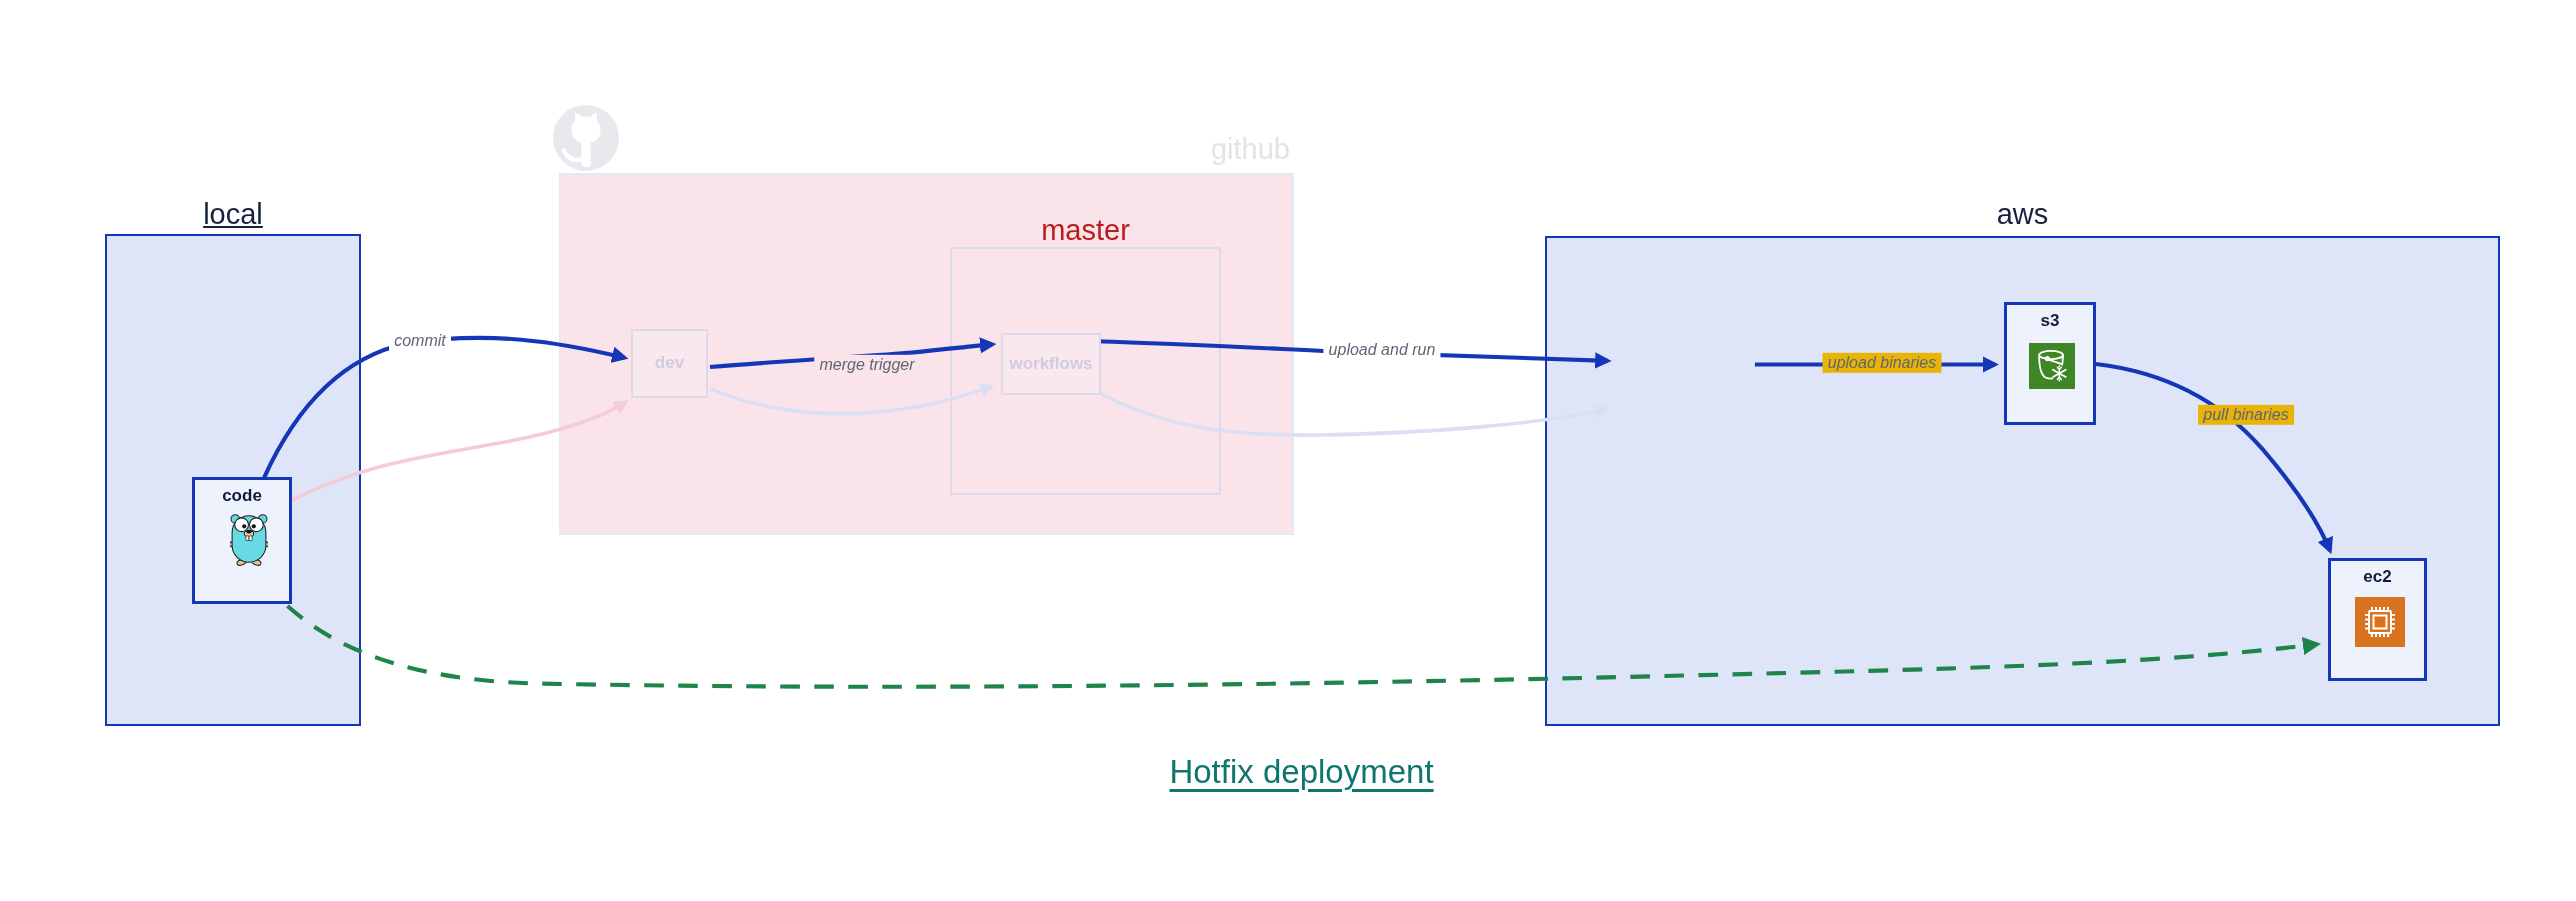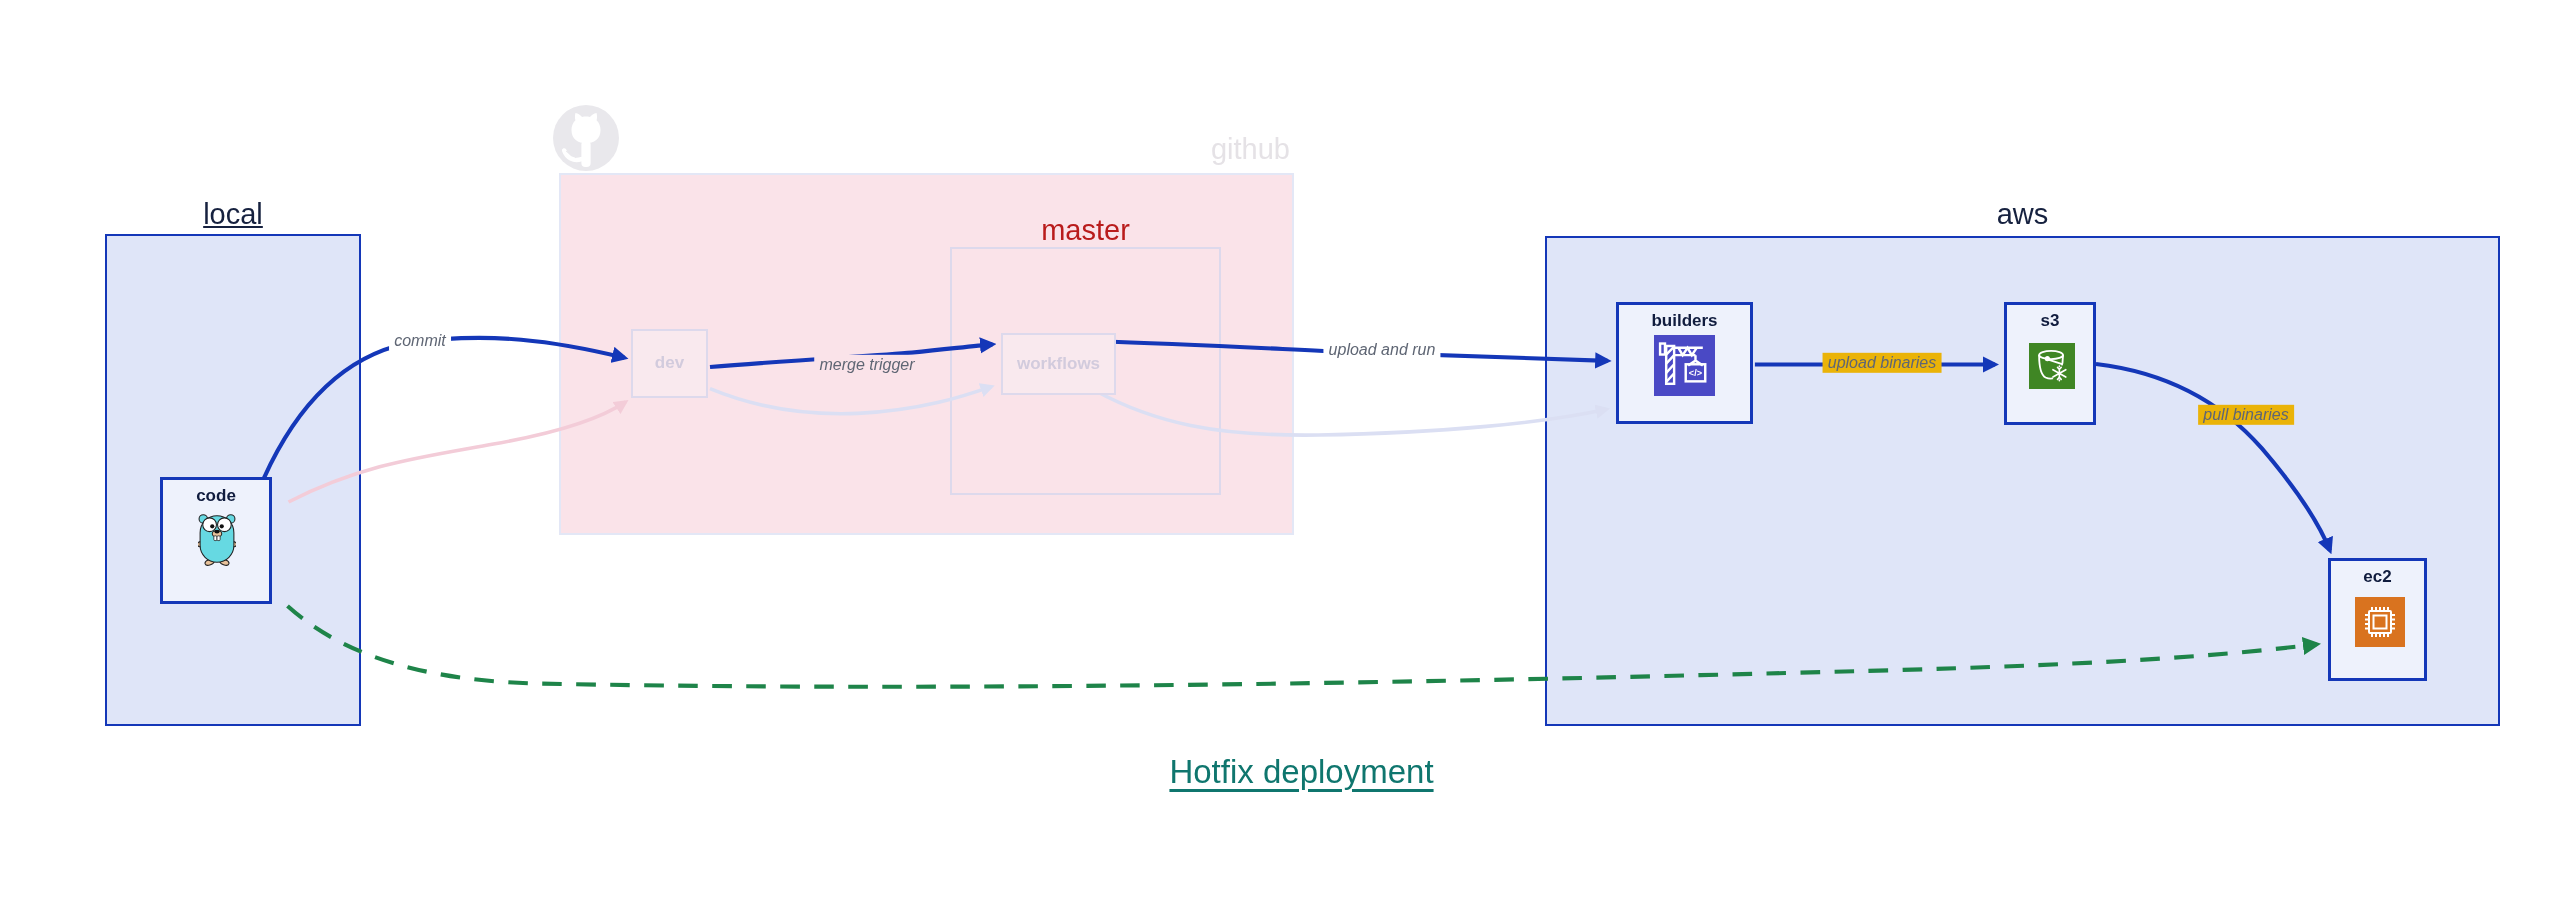"builders" div.node { html: <div> <div>builders</div> <svg> <rect></rect> <g> <rect></rect> <rect></rect> <path></path> <path></path> <path></path> <path></path> <rect></rect> </g> <text>&lt;/&gt;</text> </svg> </div> -> none }
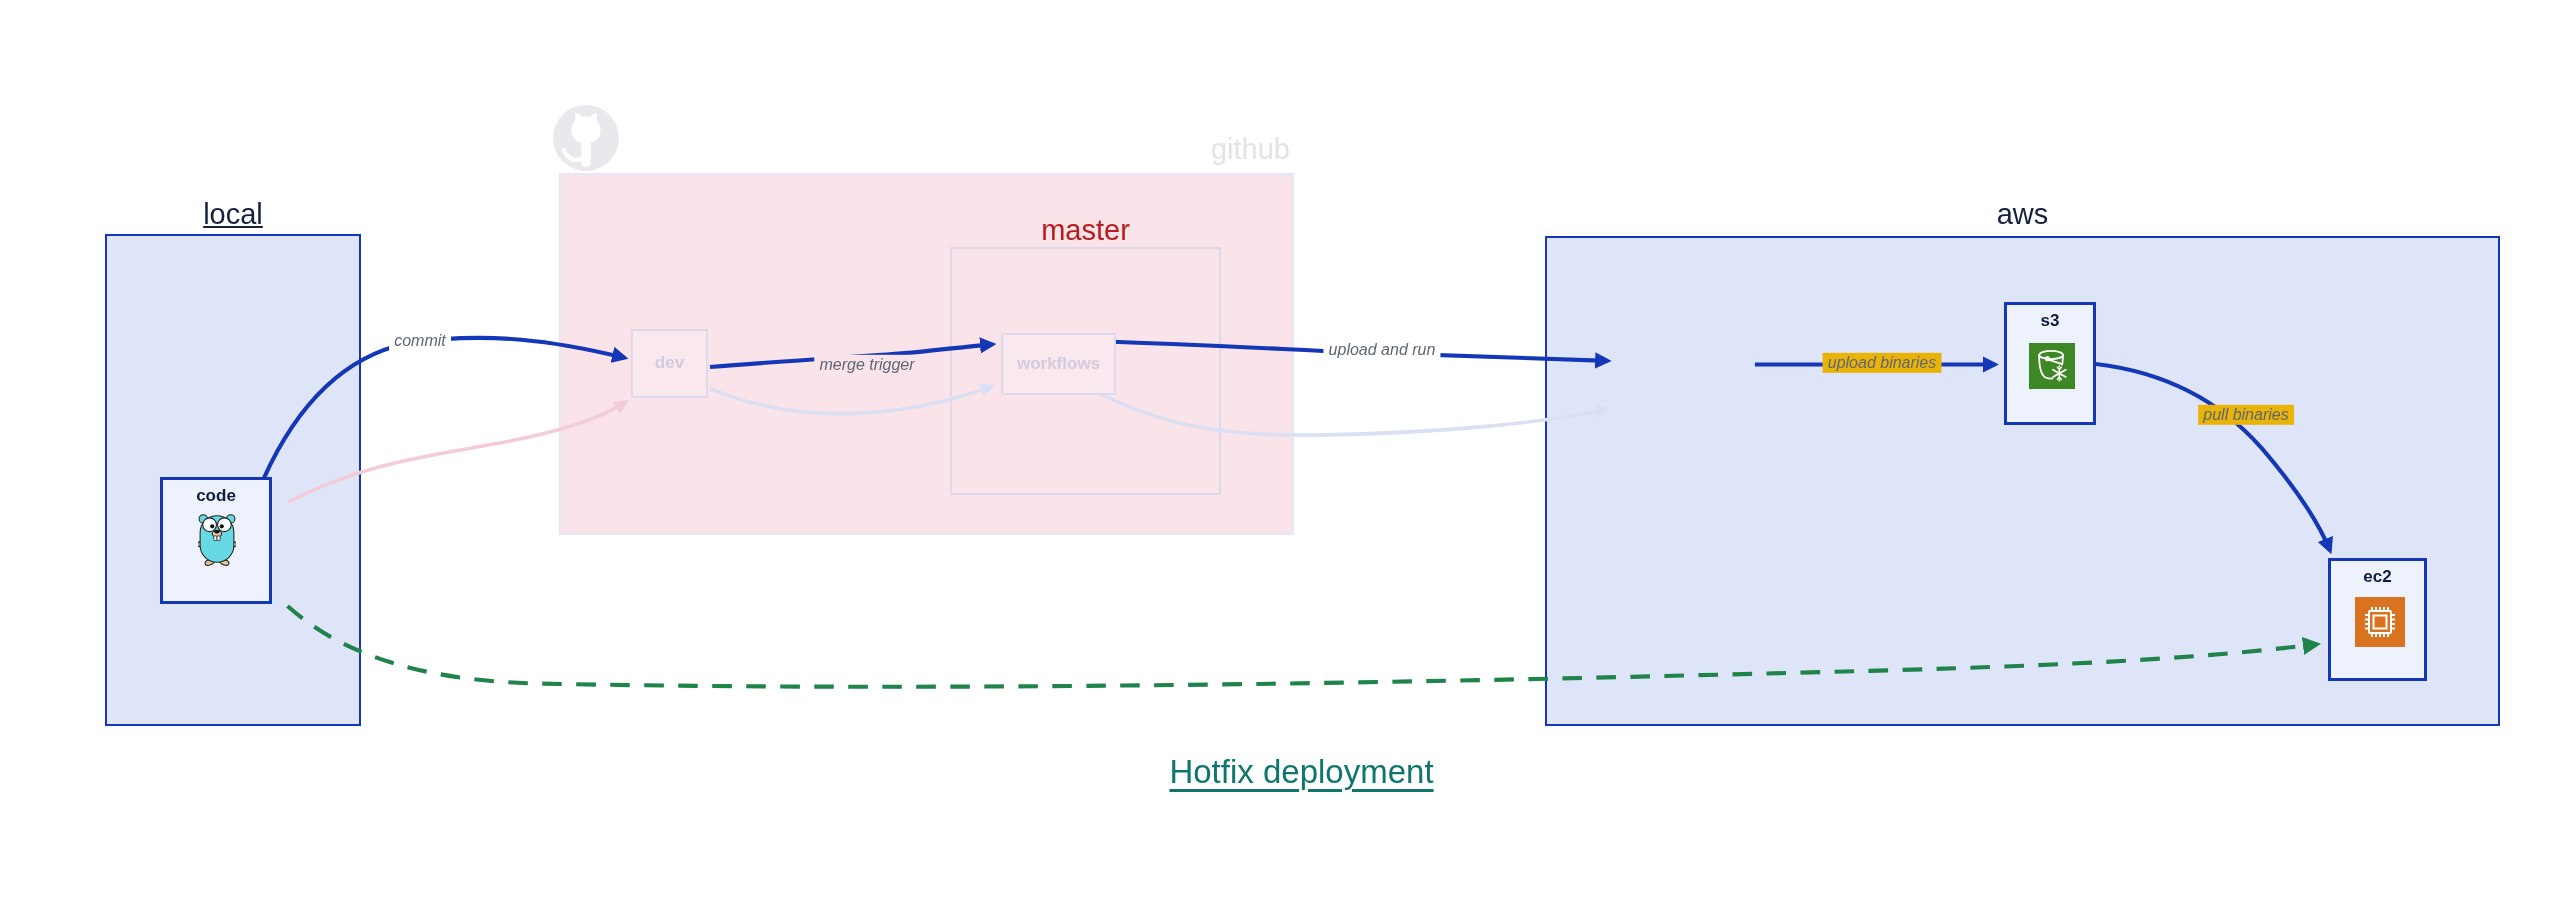"workflows" .node-workflows { width: 115px -> 100px }
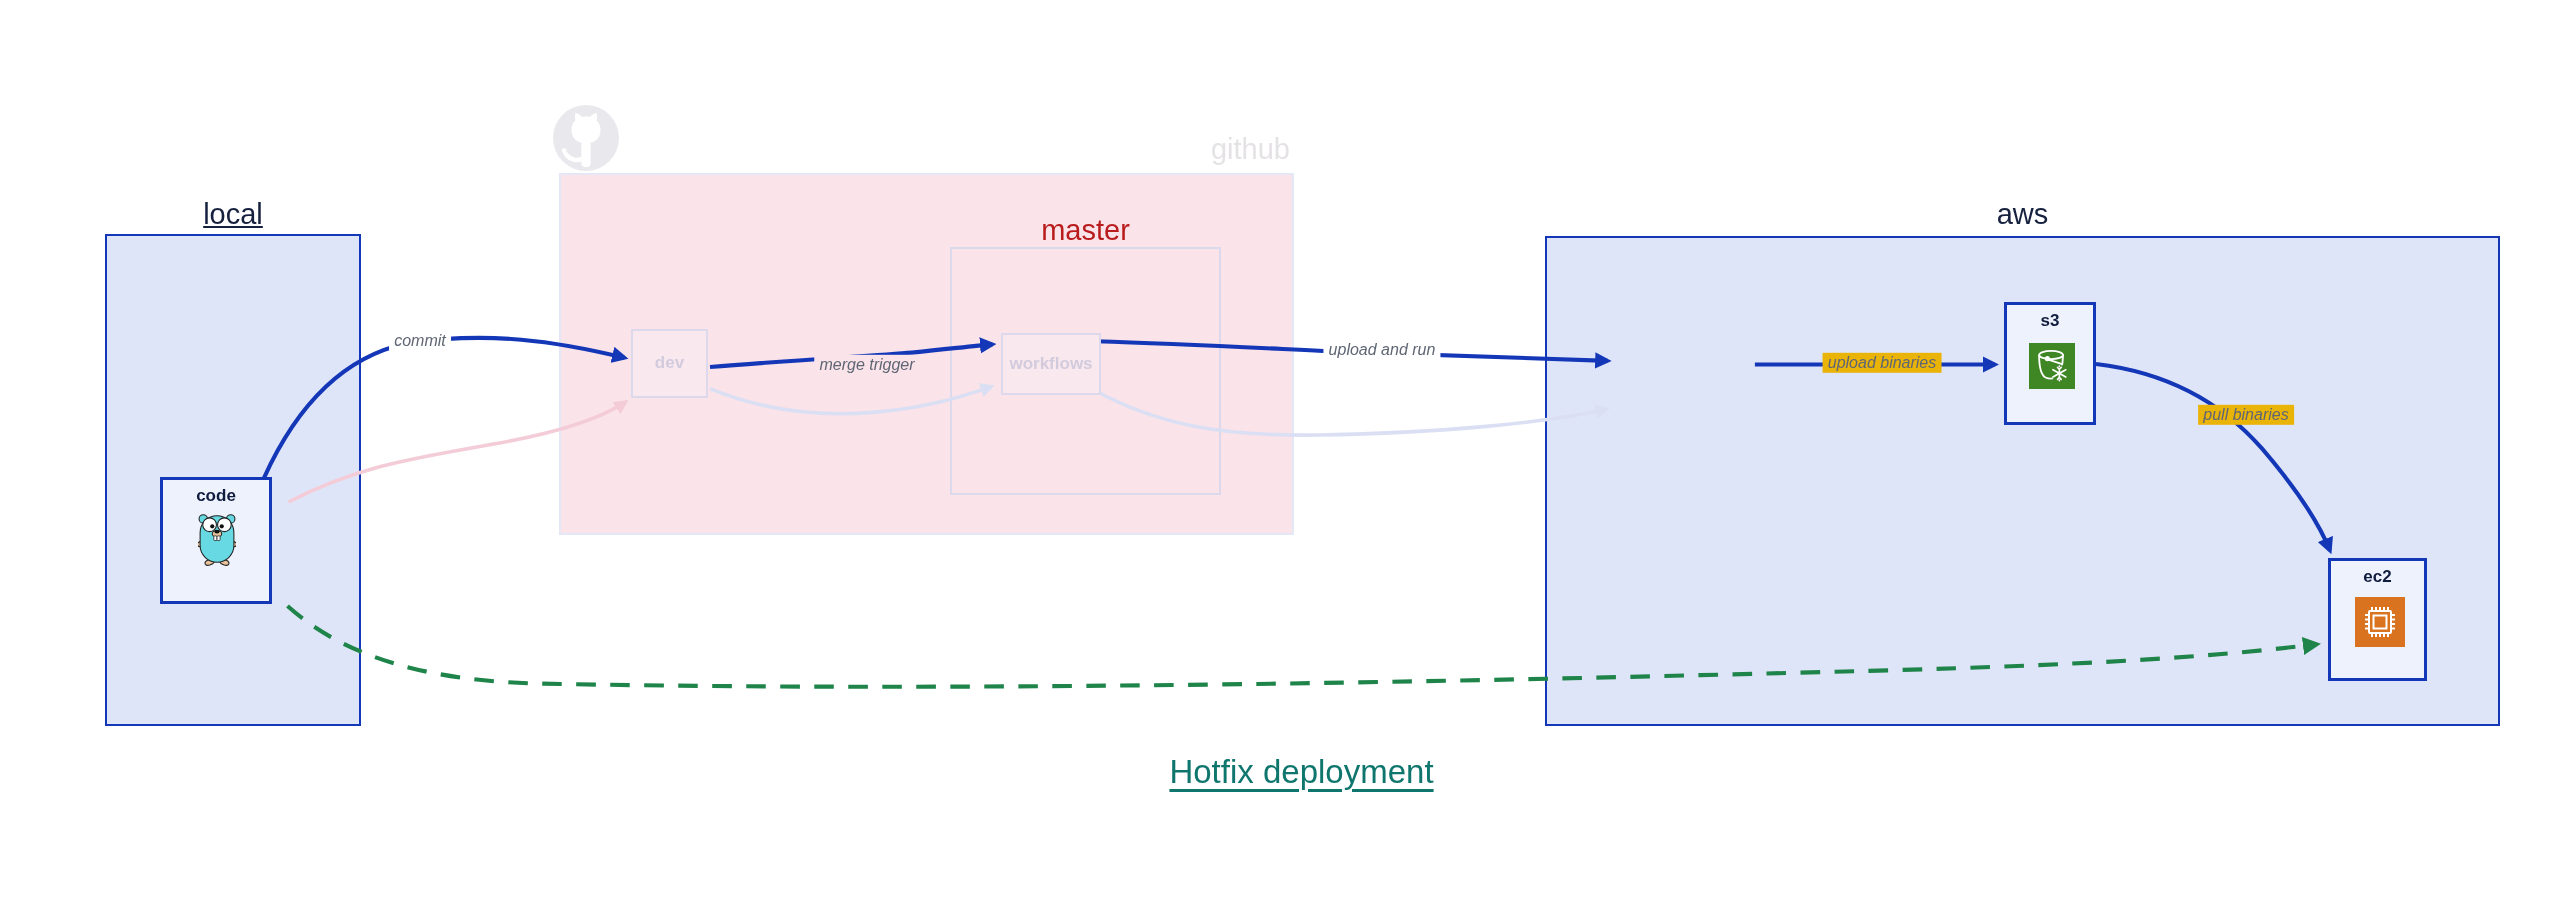"code" .node-code { left: 160px -> 192px; width: 112px -> 100px }
